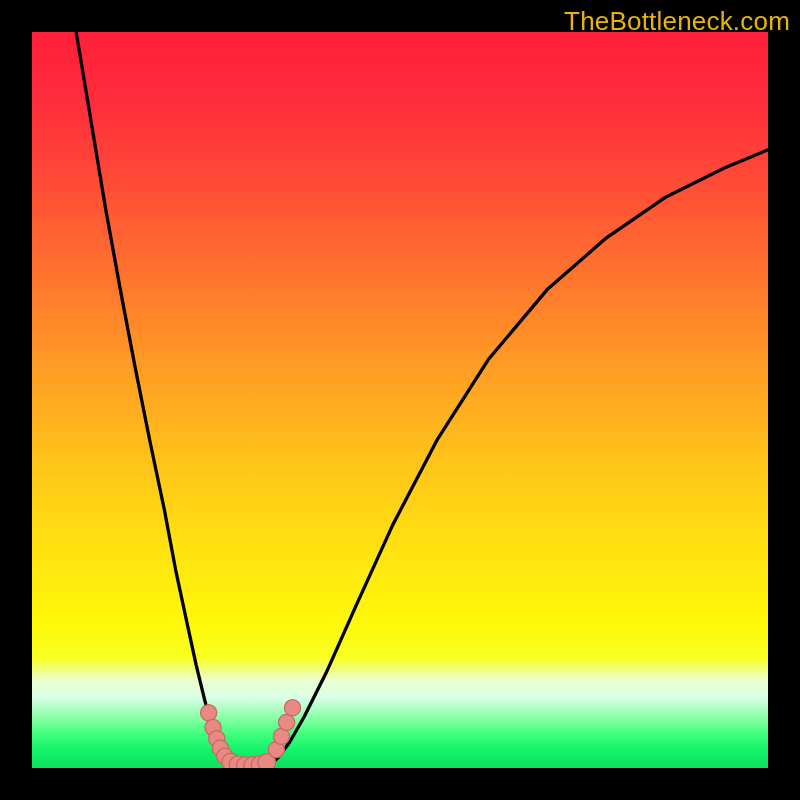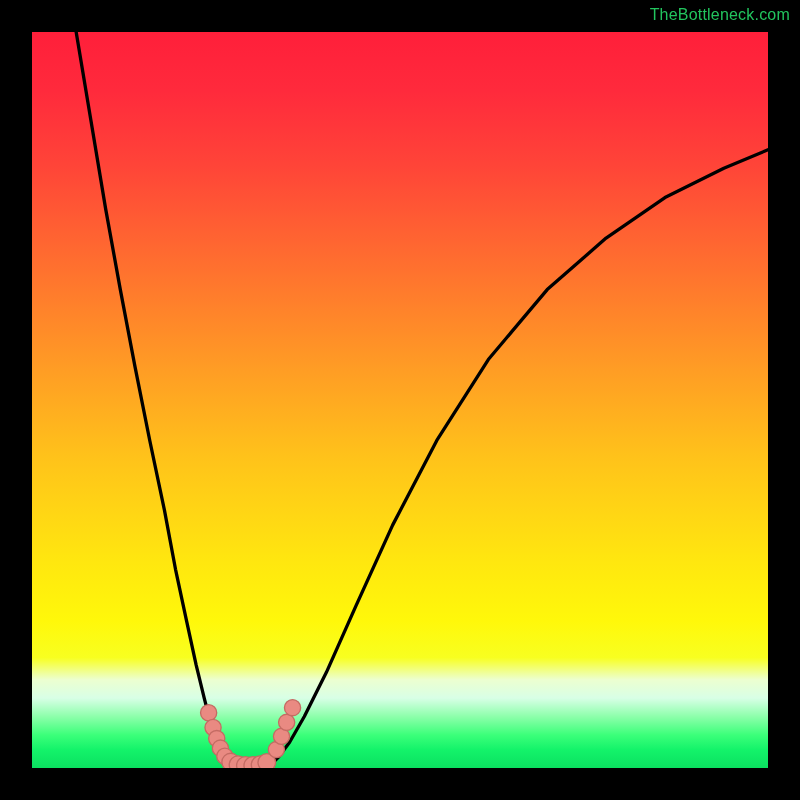"TheBottleneck.com" .watermark { color: #22c55e -> #eab308; font-size: 16px -> 26px }
